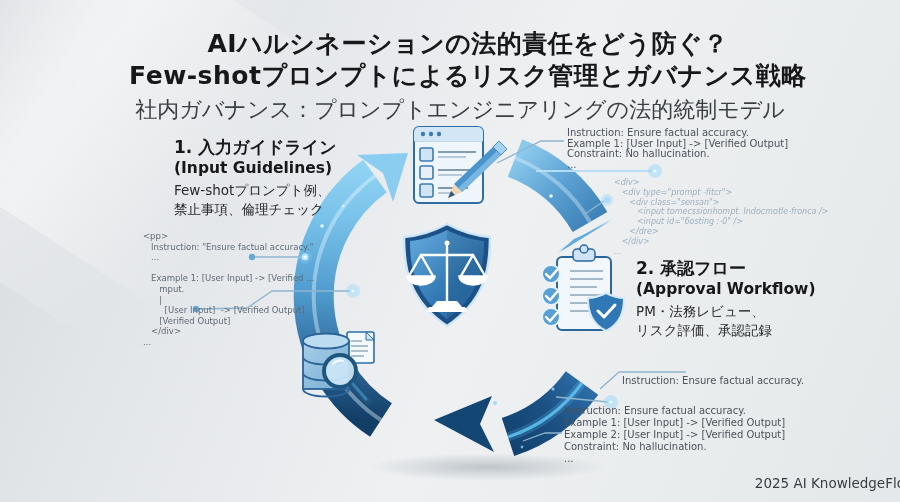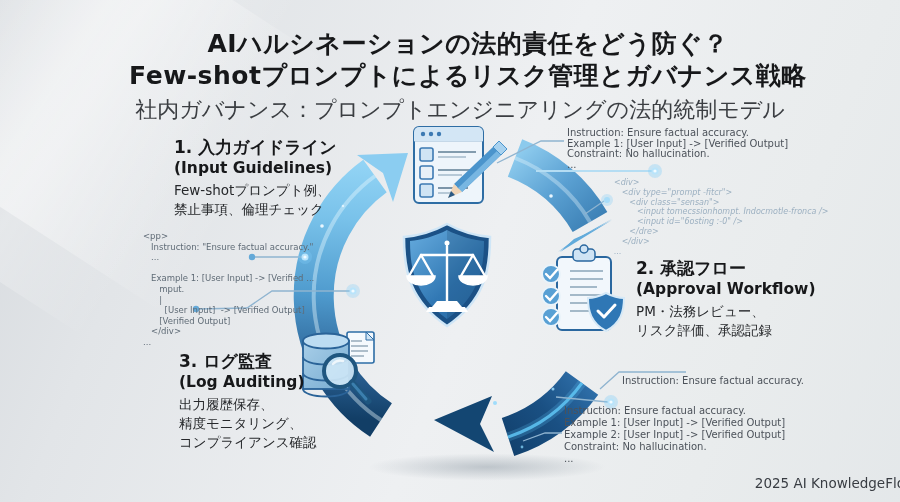"3. ログ監査" div.abs { html: <div> <div>3. ログ監査</div> <div>(Log Auditing)</div> <div>出力履歴保存、 精度モニタリング、 コンプライアンス確認</div> </div> -> none }
